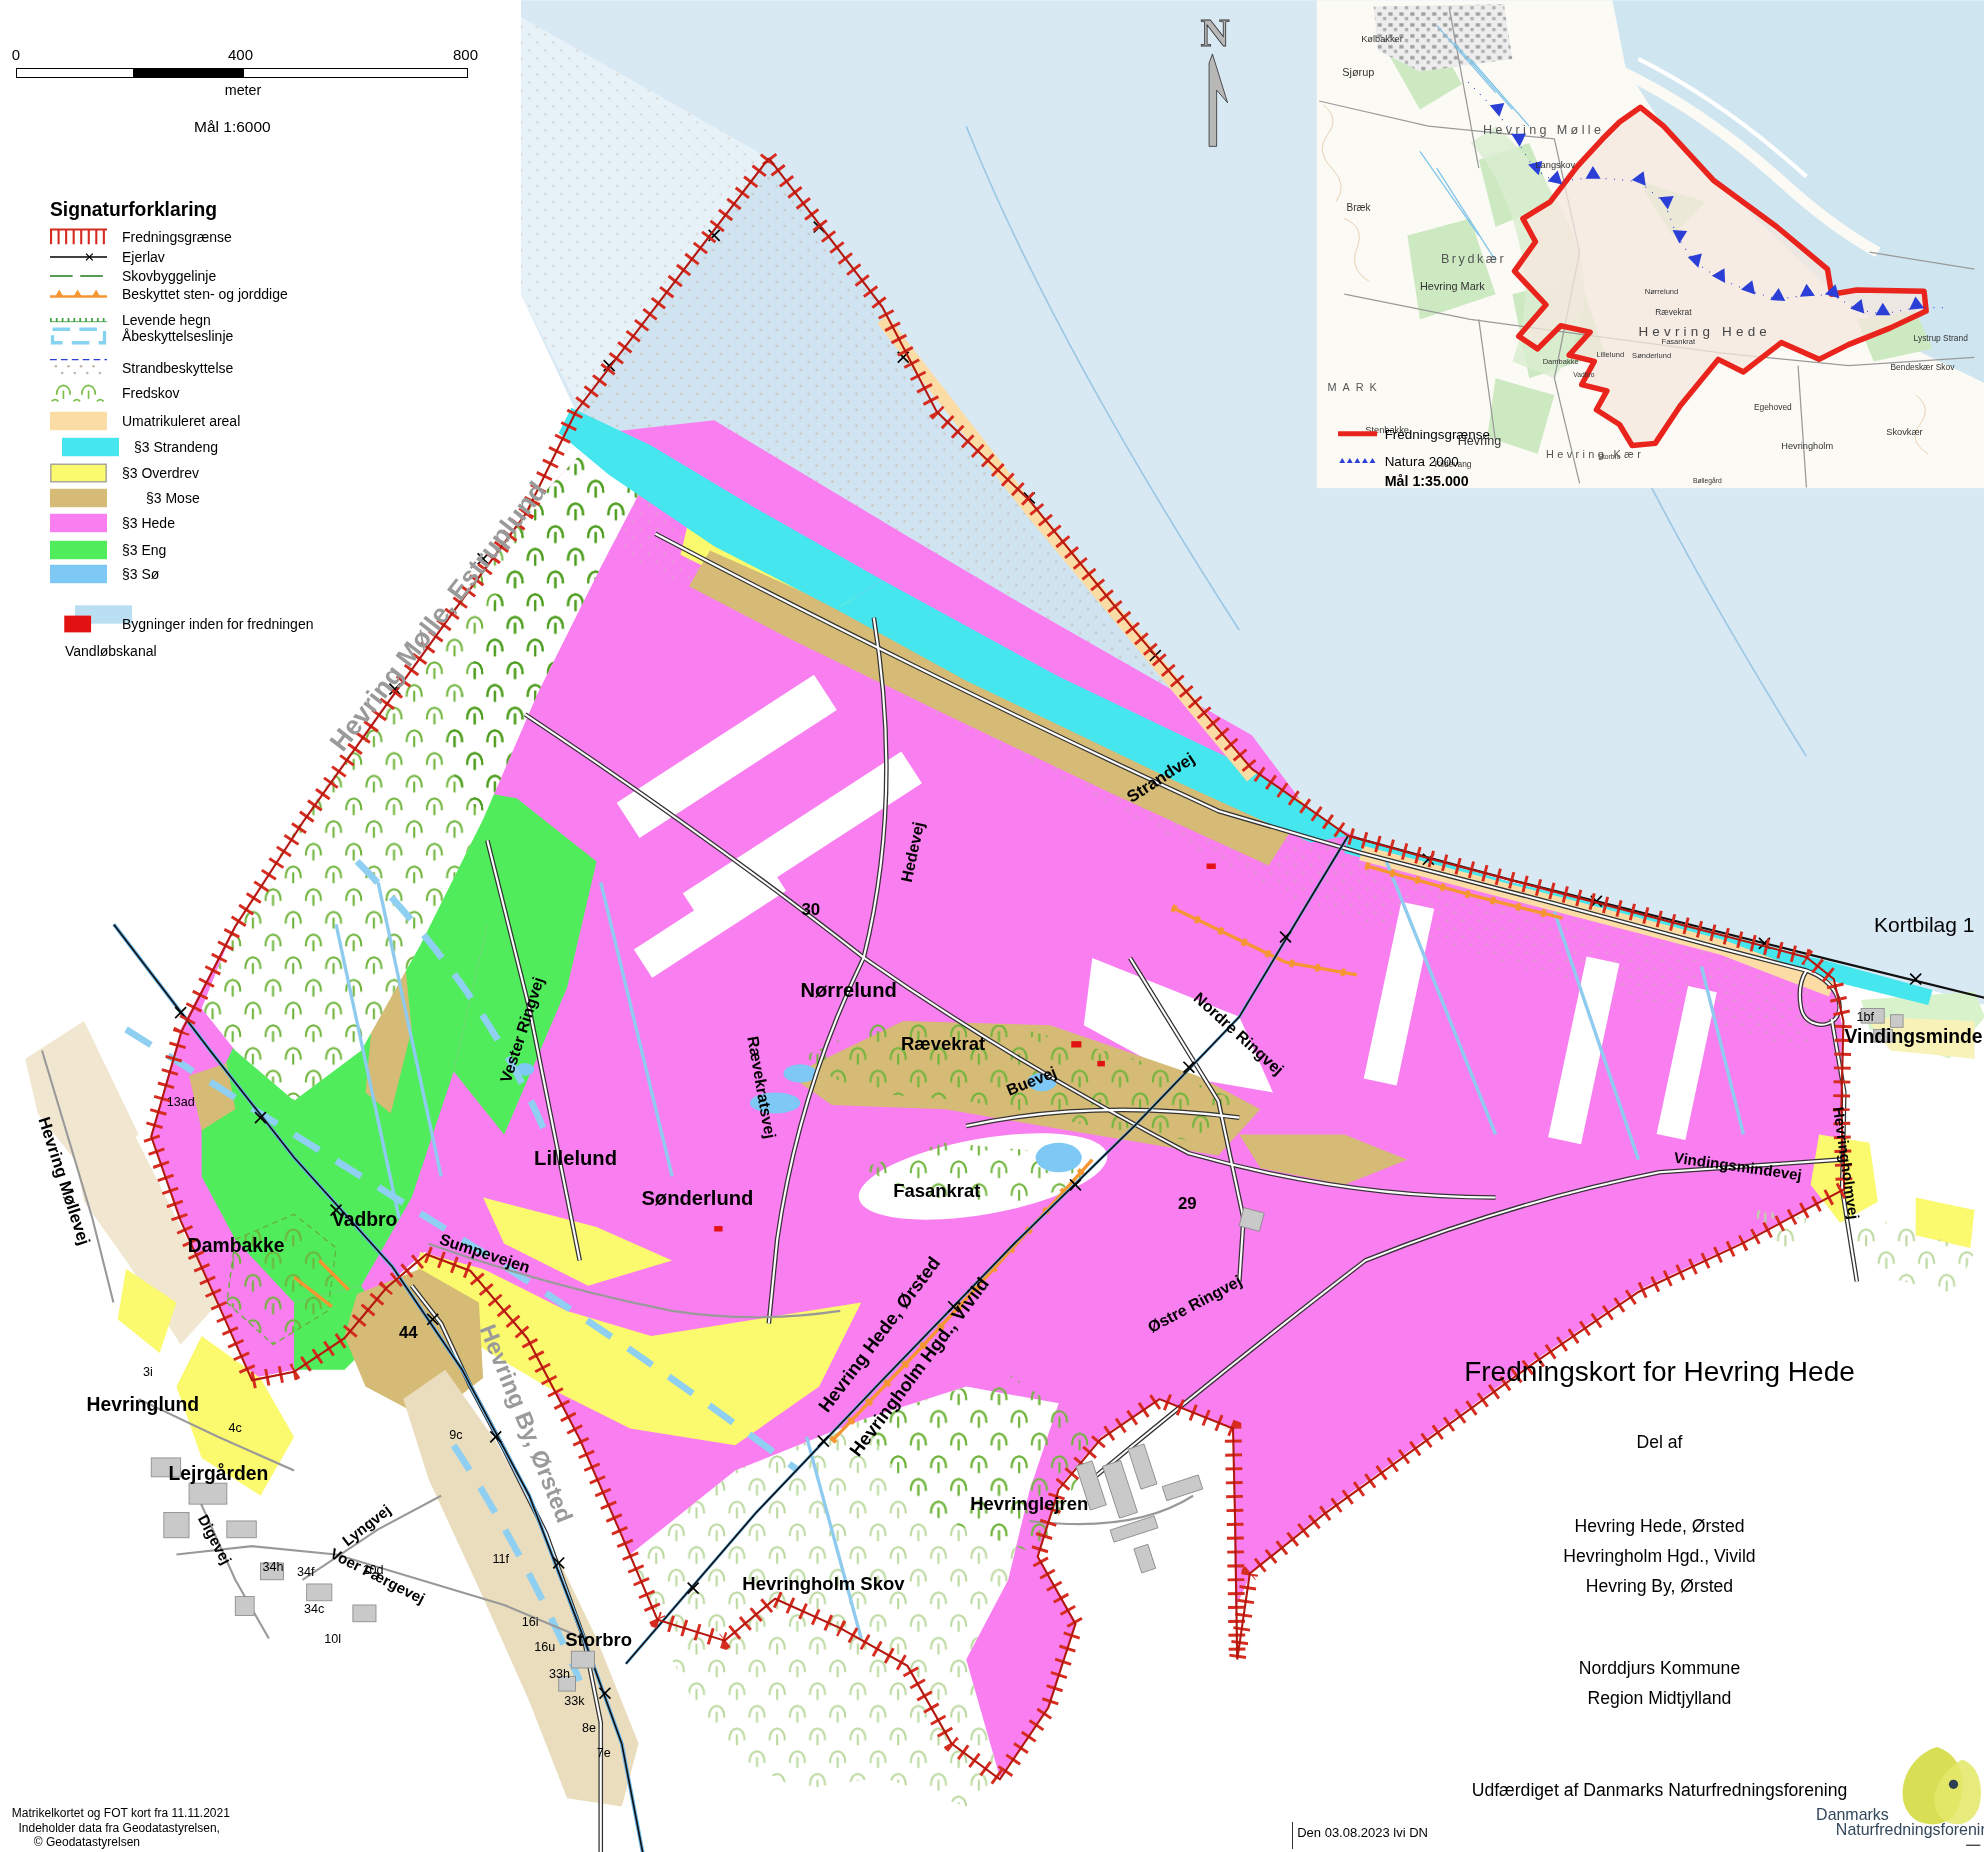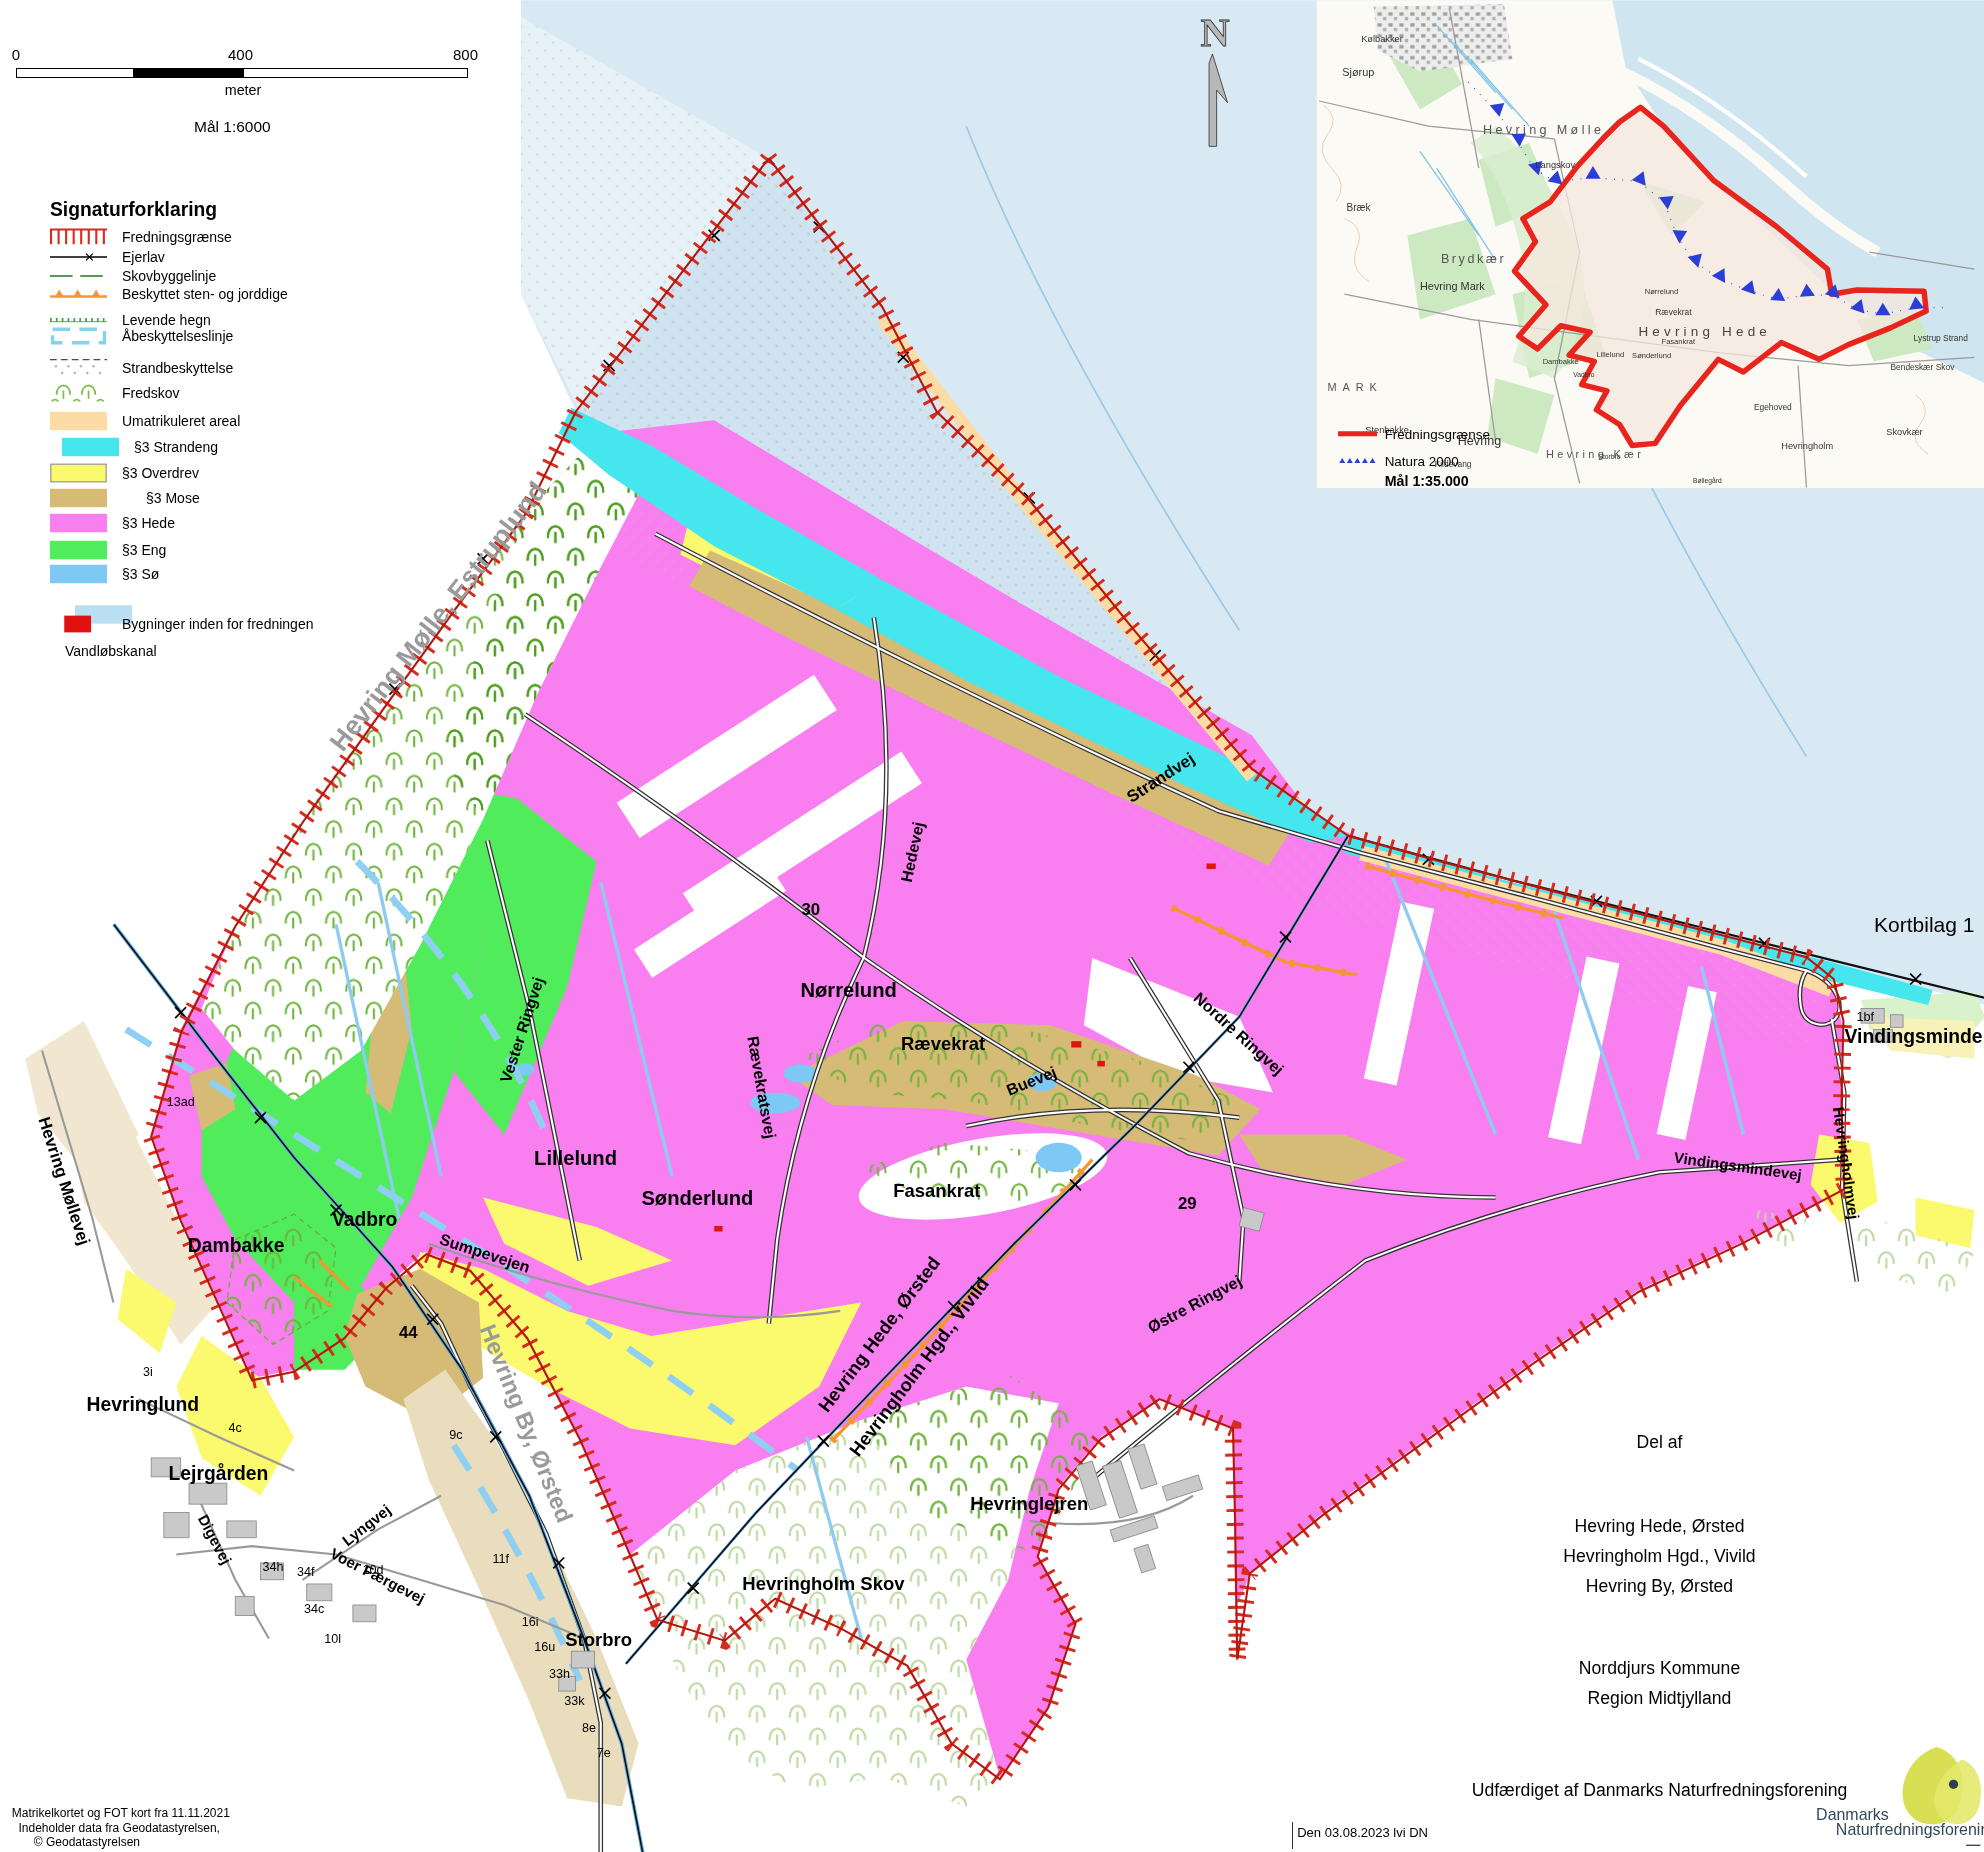"Fredningskort for Hevring Hede" div.tb { html: none -> <div>Fredningskort for Hevring Hede</div> }
